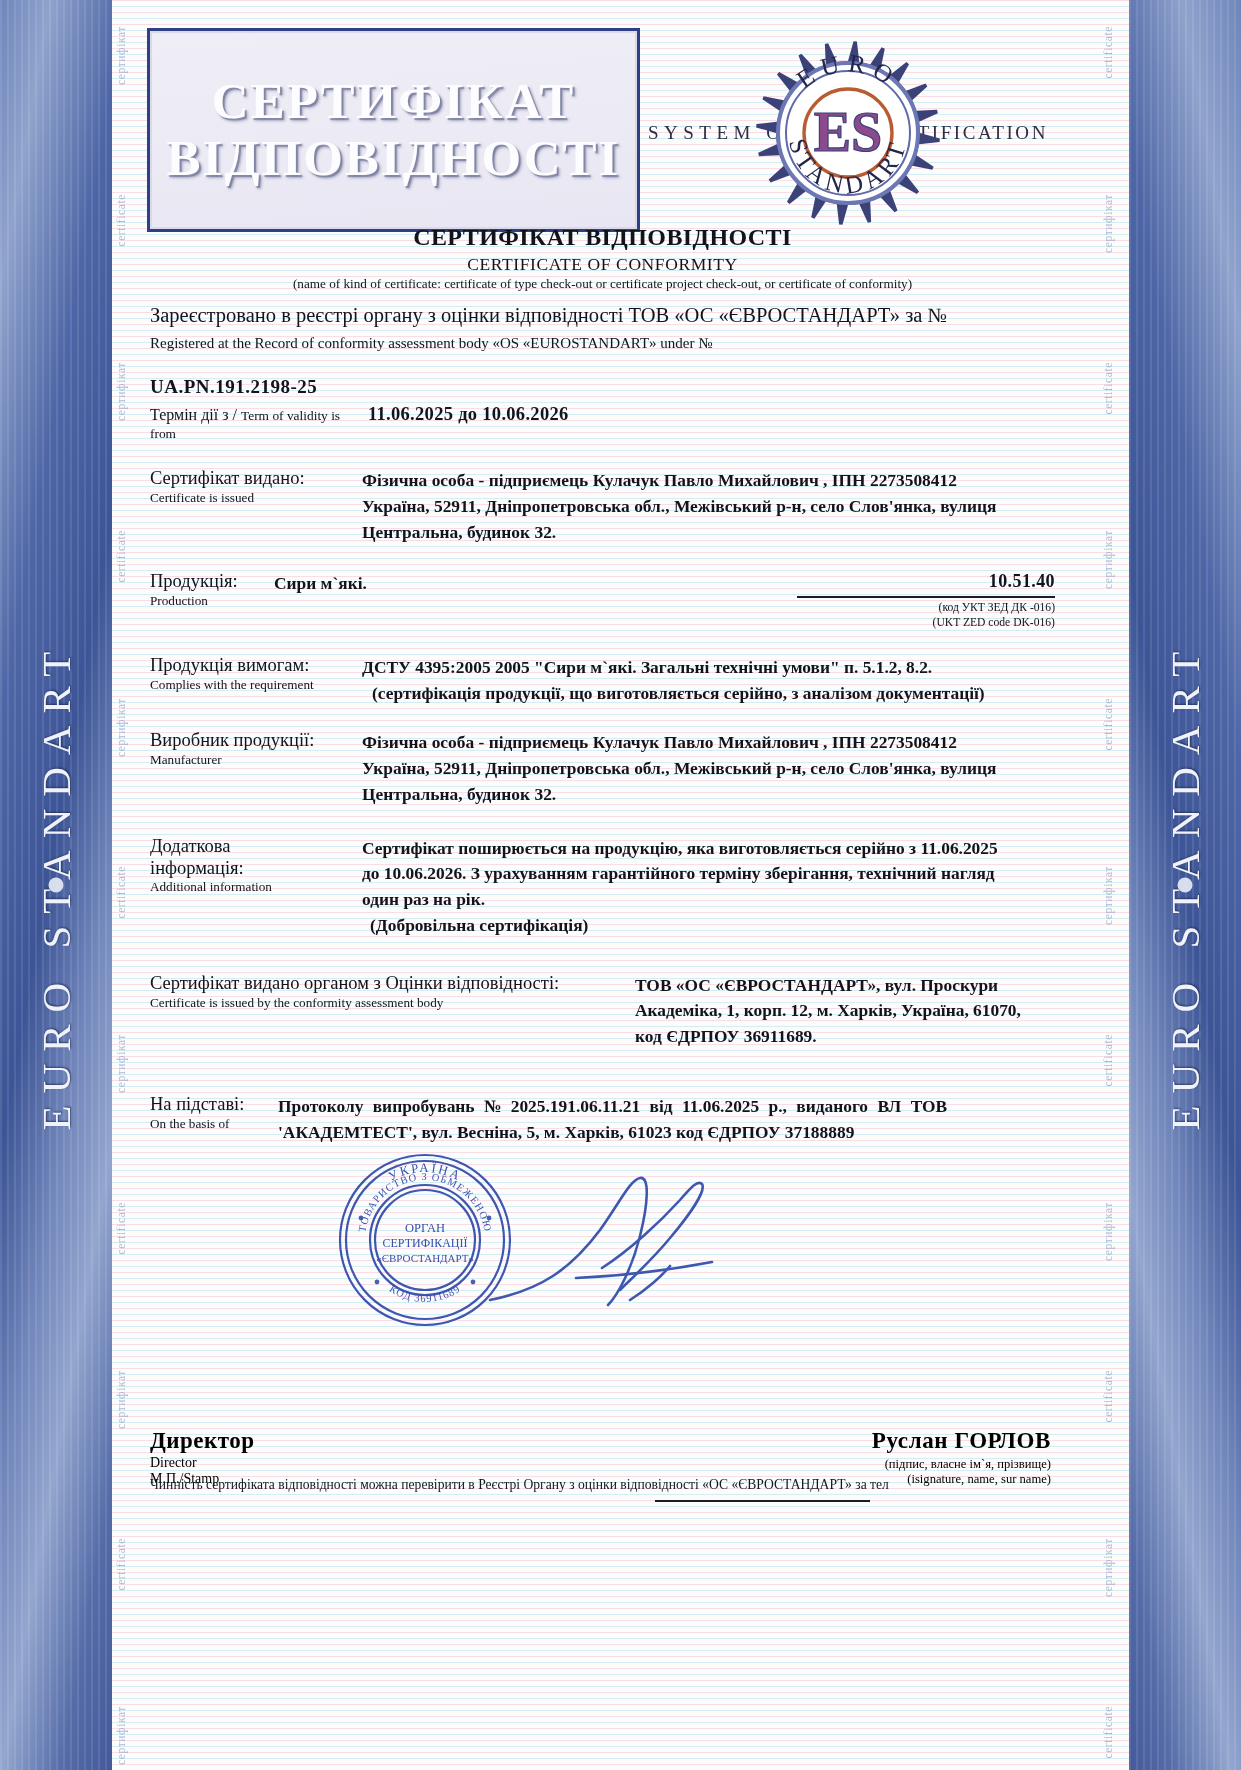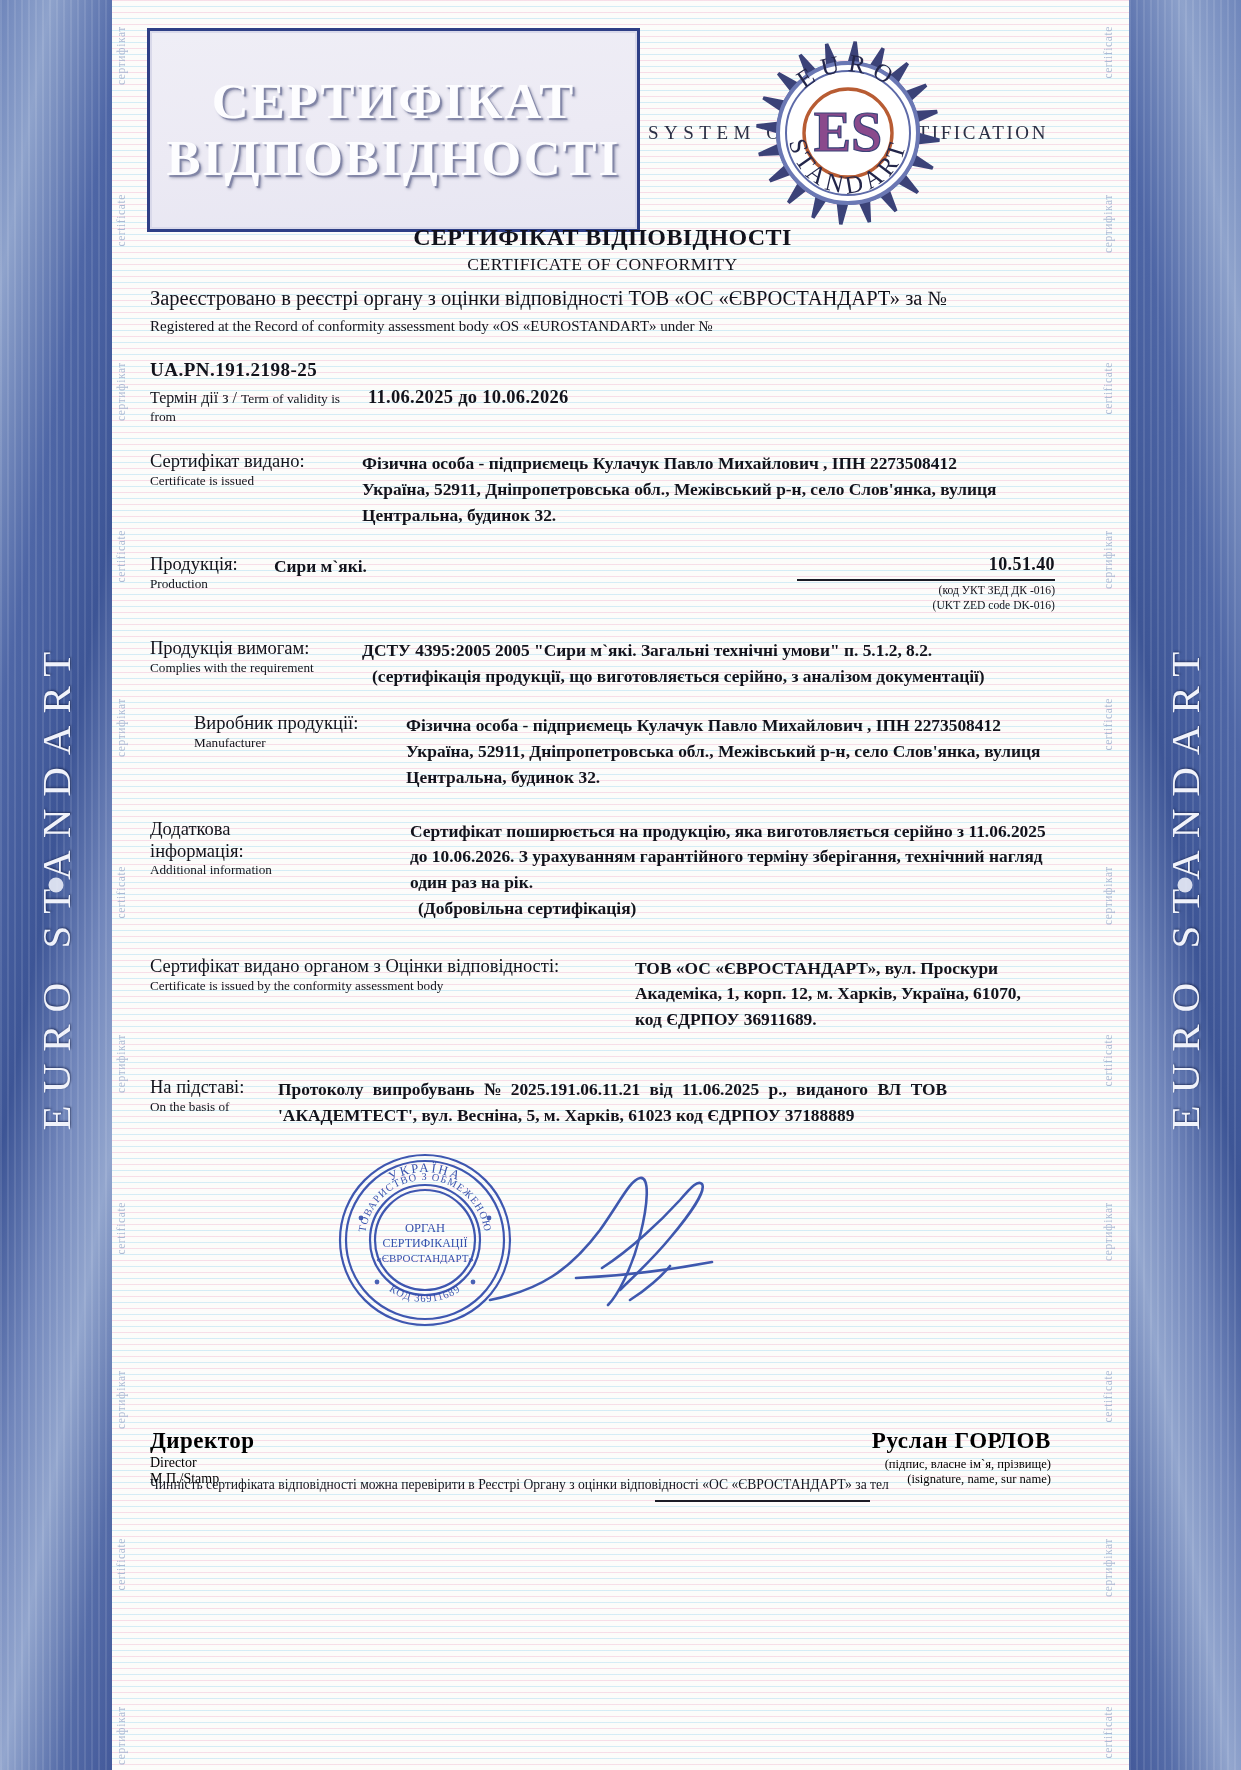"(name of kind of certificate:" div.ctr { html: none -> <div>(name of kind of certificate: certificate of type check-out or certificate project check-out, or certificate of conformity)</div> }
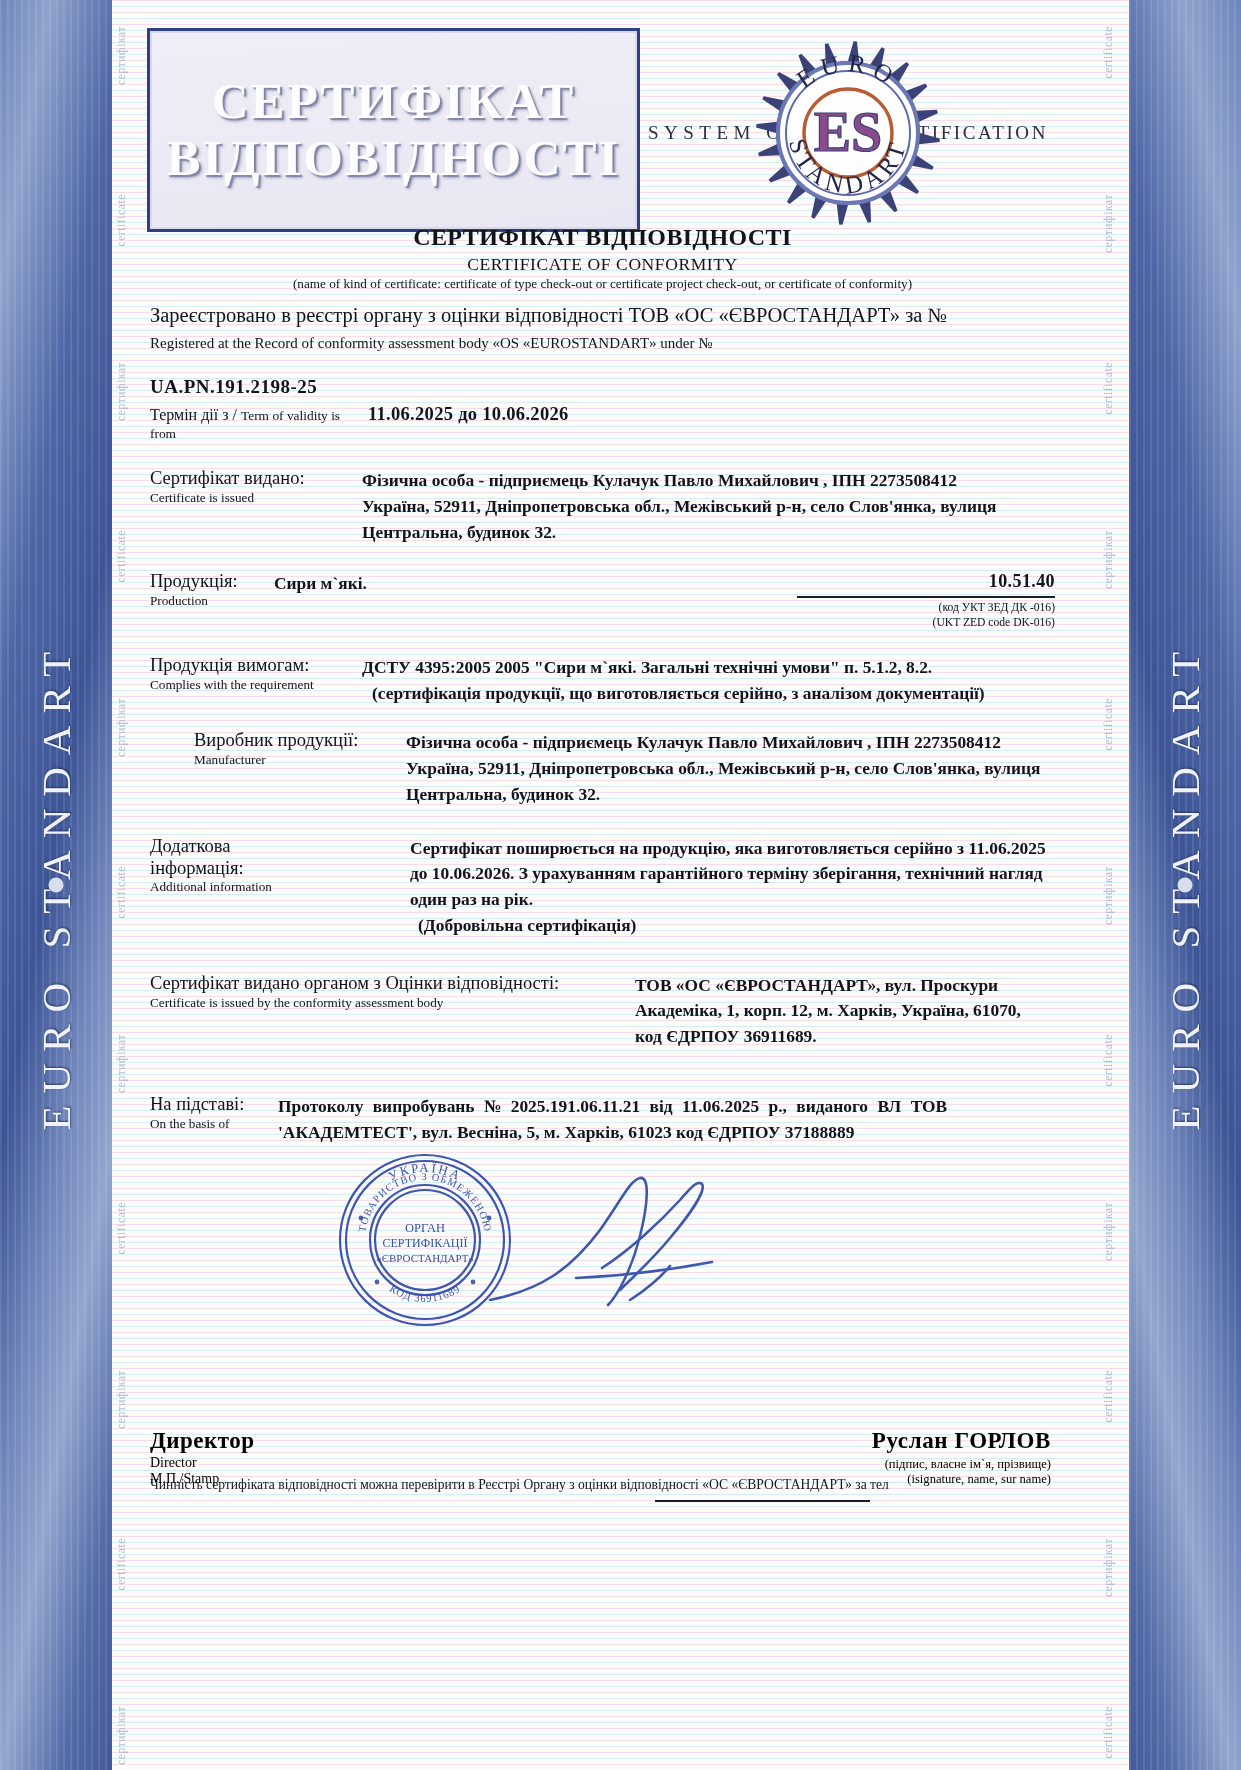"Виробник продукції:" div.row { margin-left: 44px -> none }
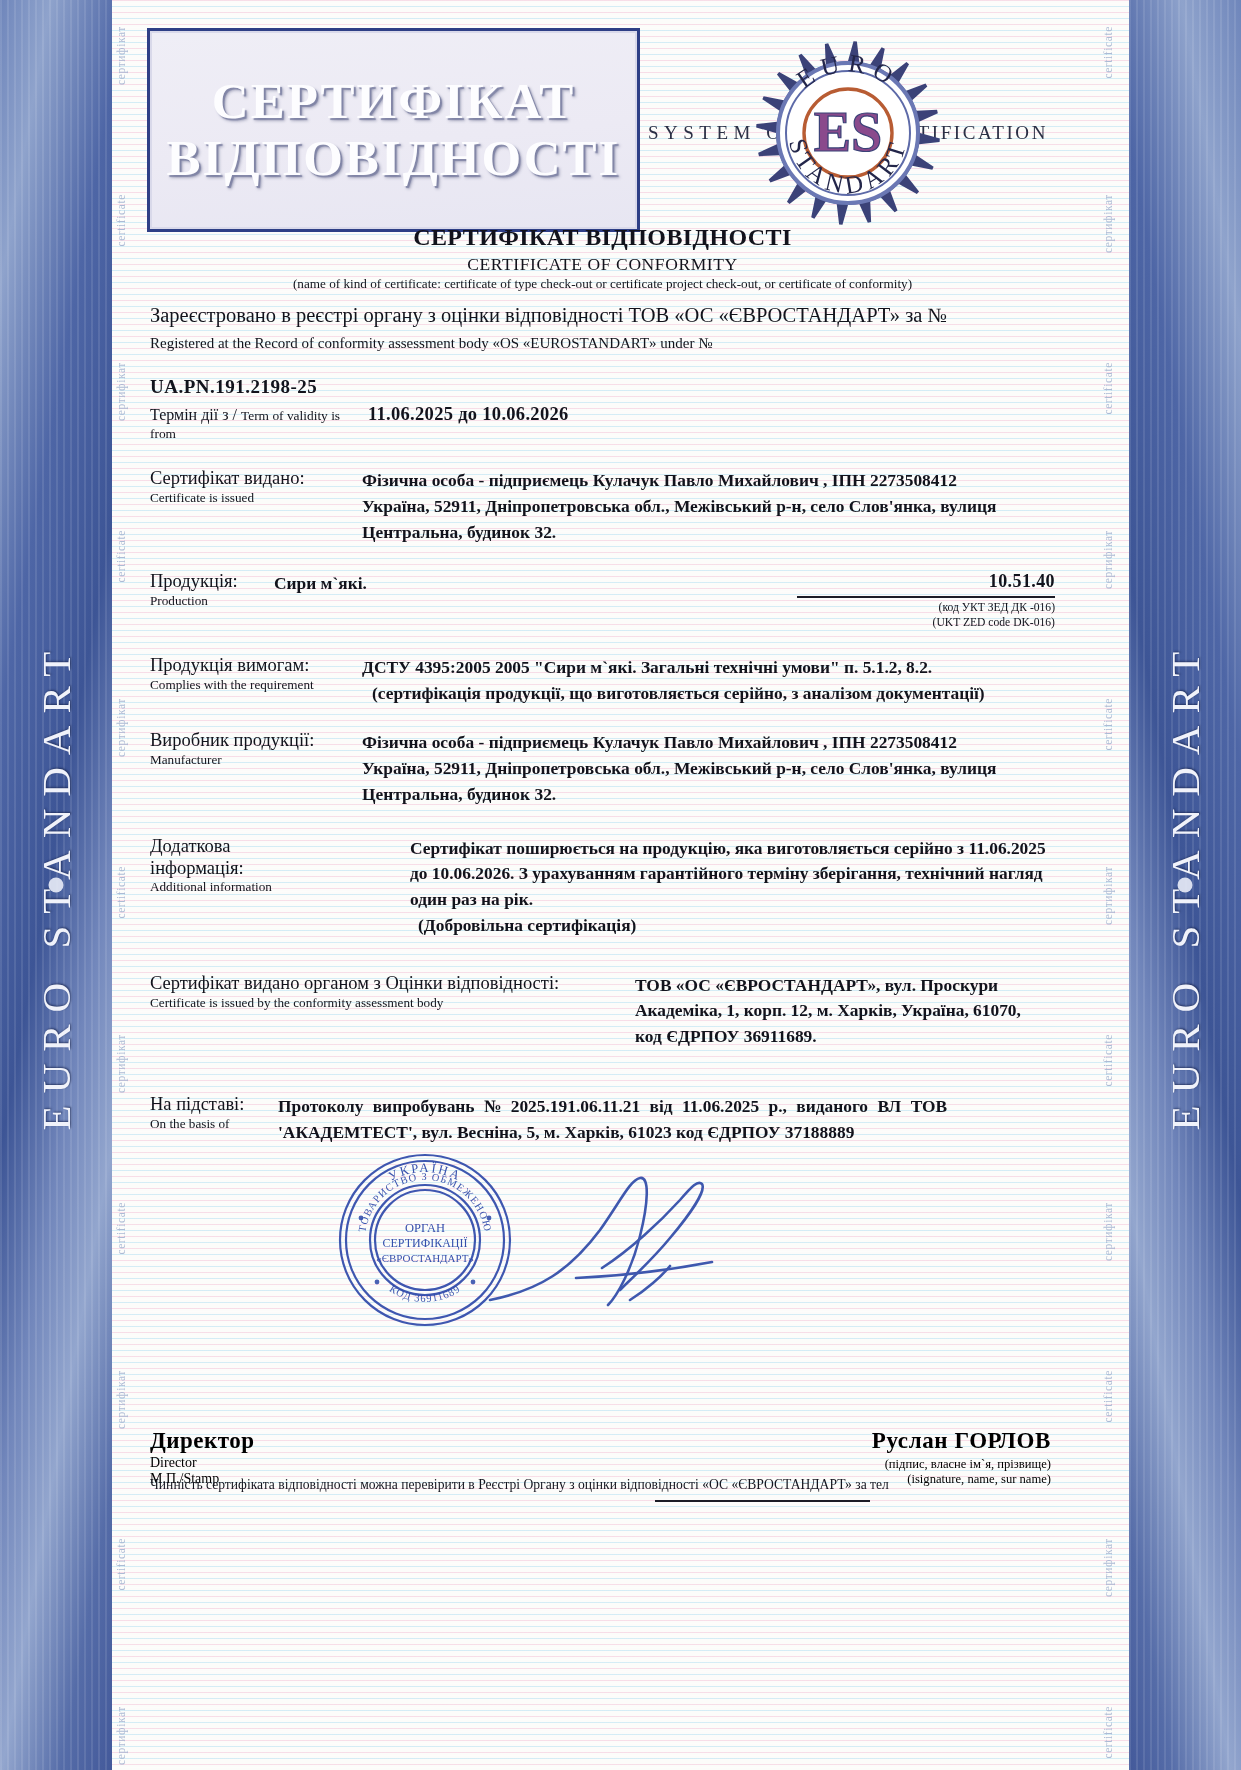"Додаткова" div.row { gap: 48px -> none }
